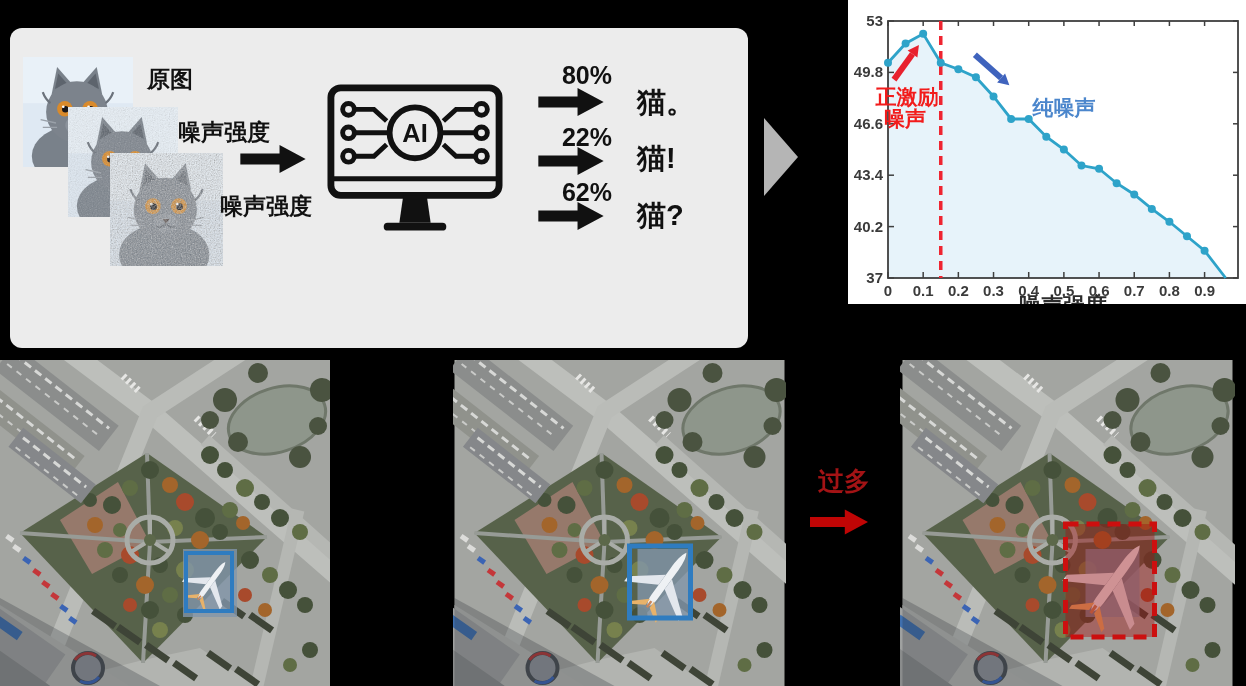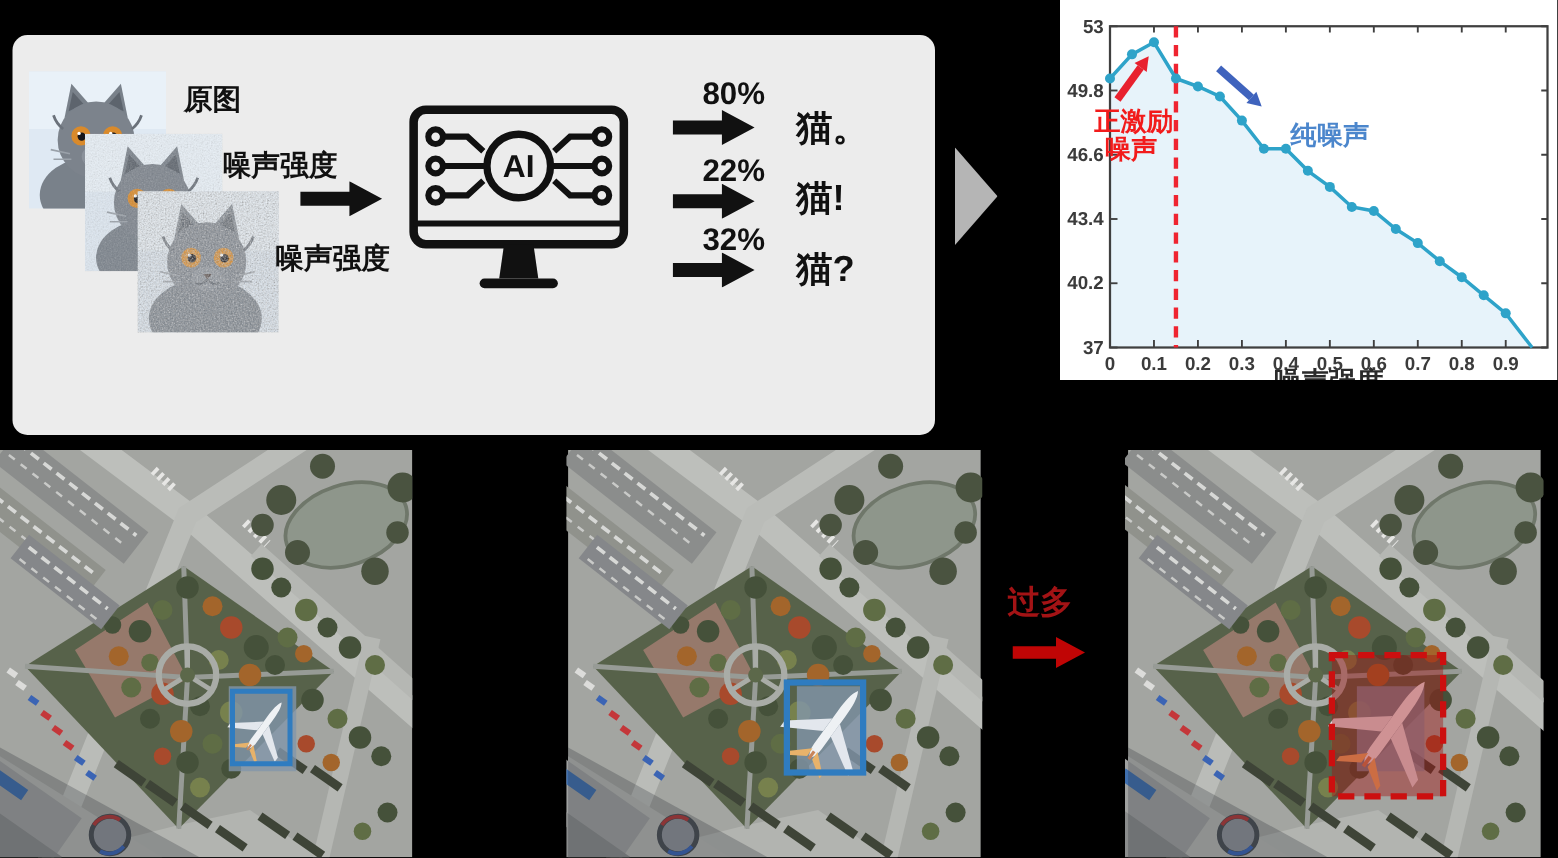"32%" div.pct { text: 32% -> 62% }
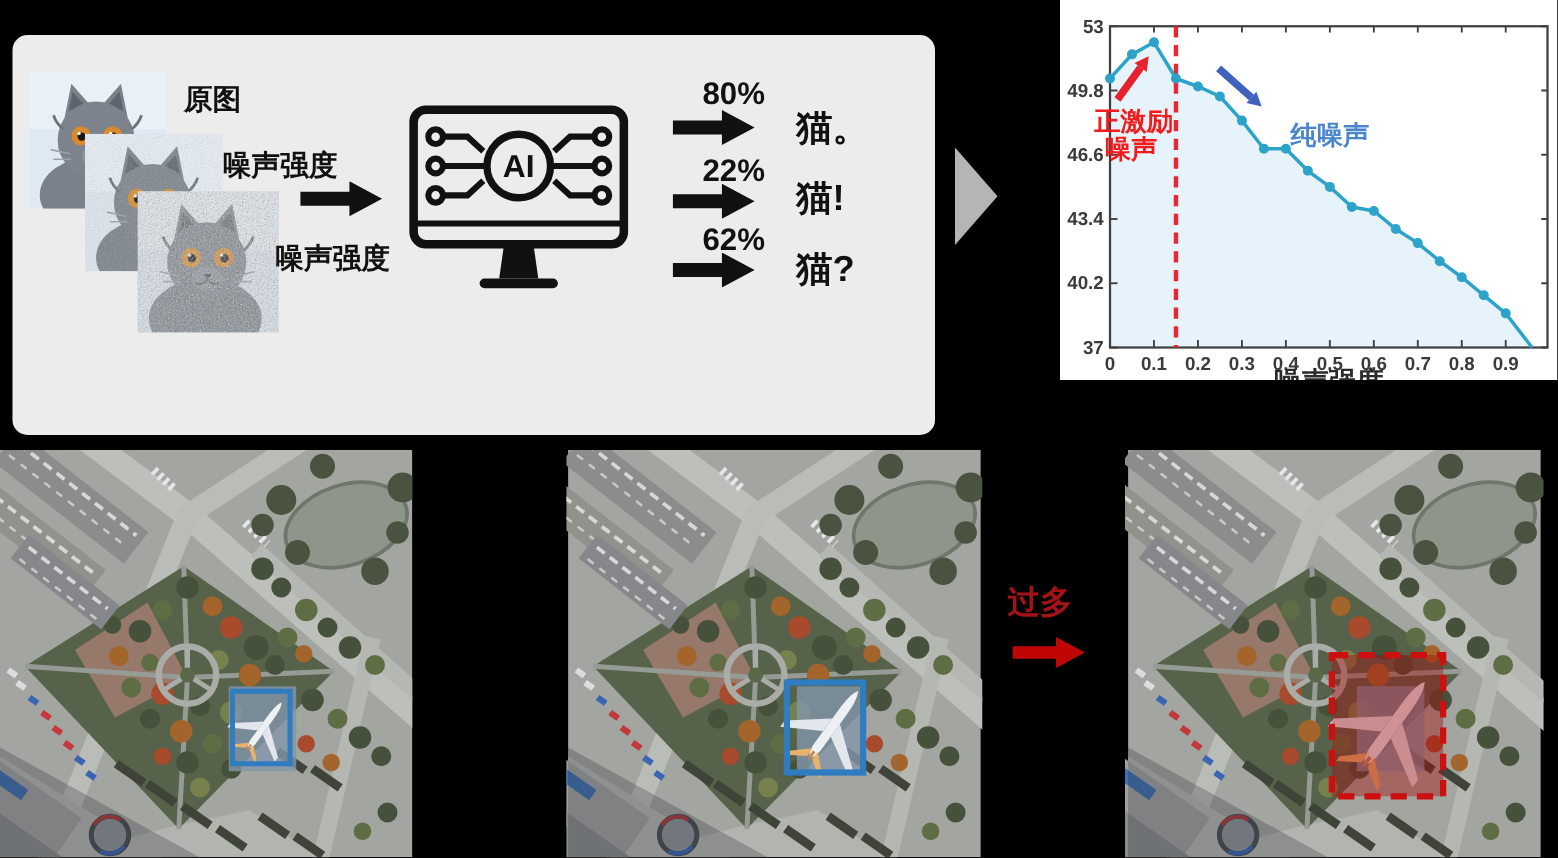"过多" #transition-label { text-align: left -> right }
